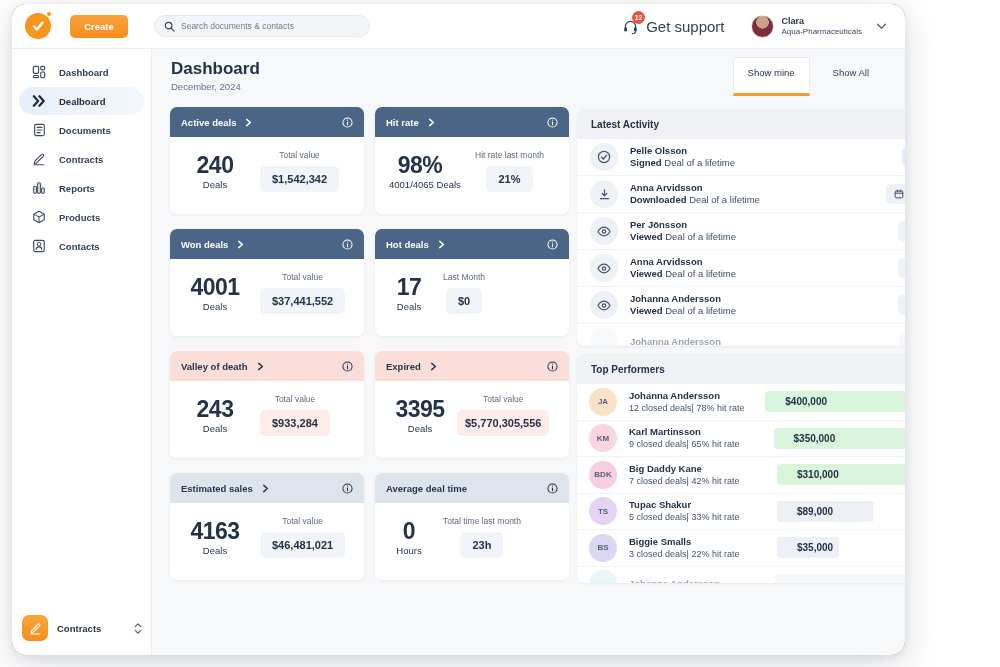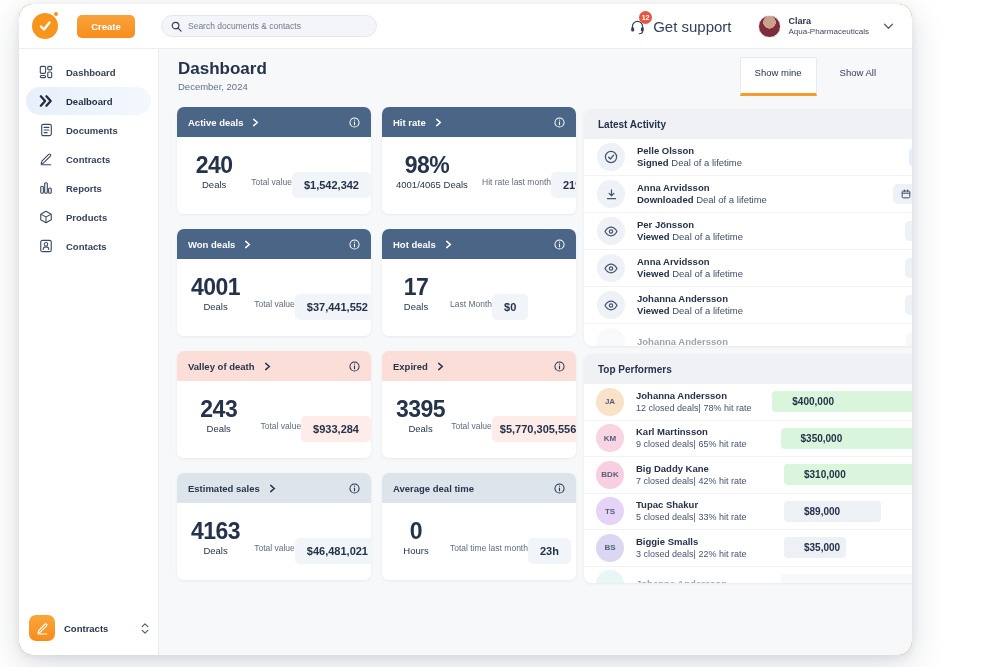"Create" .window { left: 19px -> 12px }
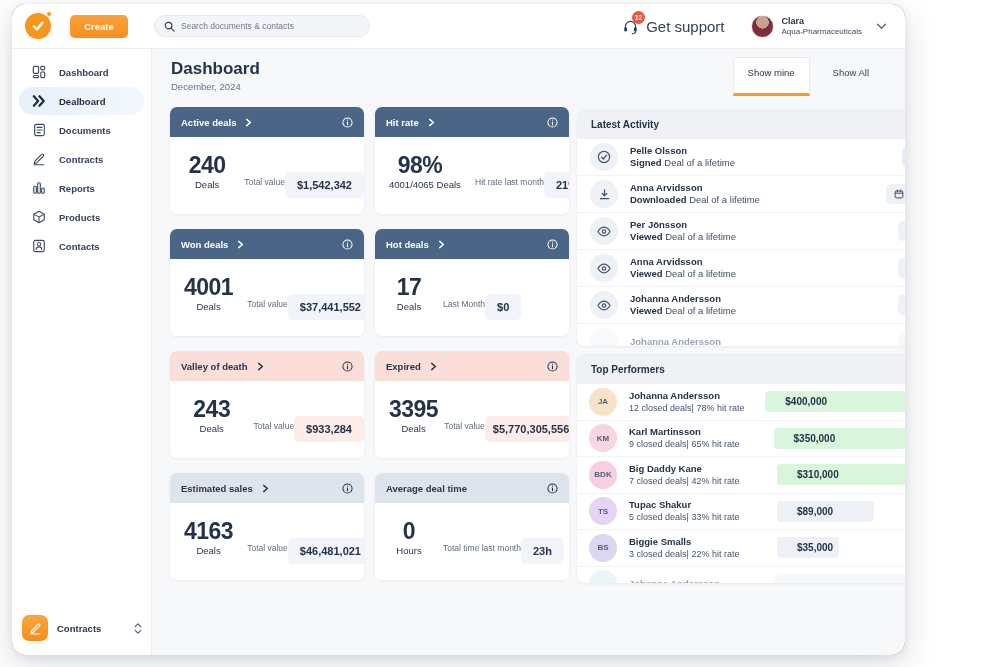"Total value" .cb-right { flex-direction: row -> column }
